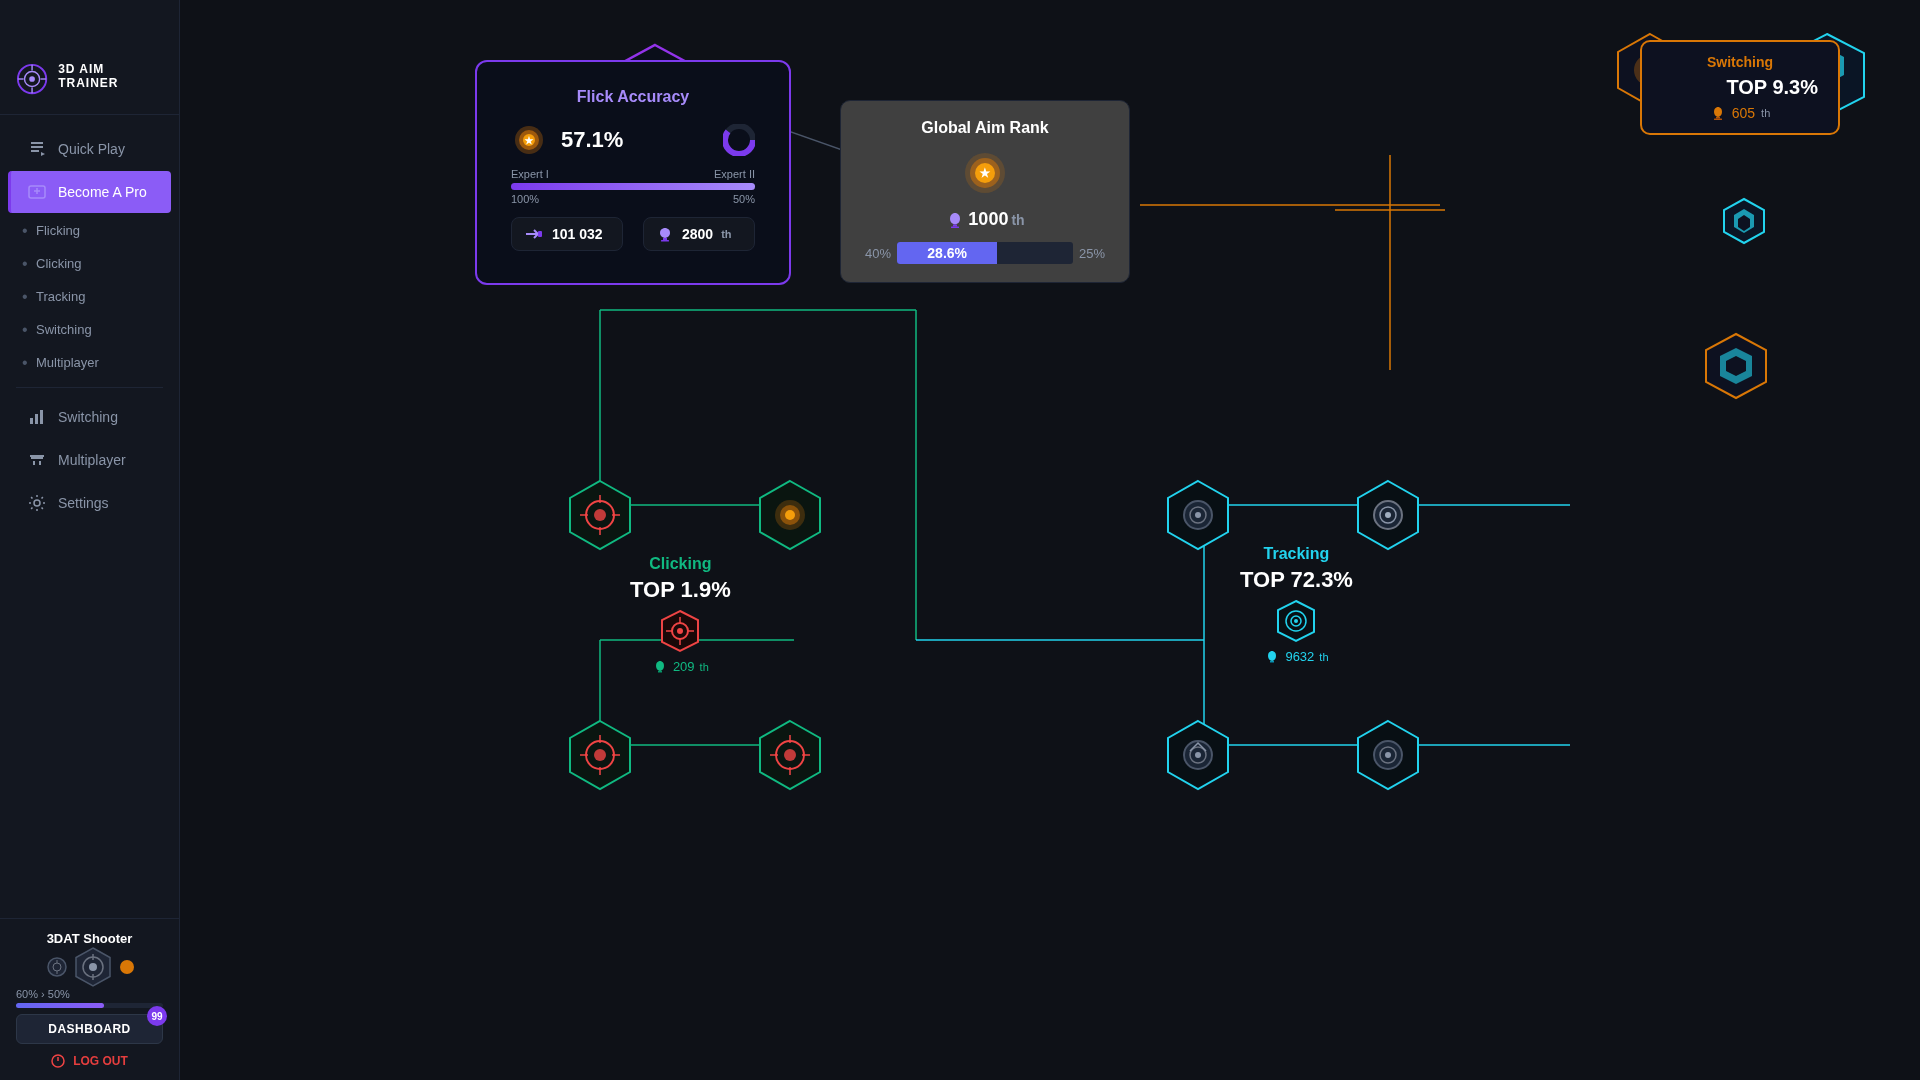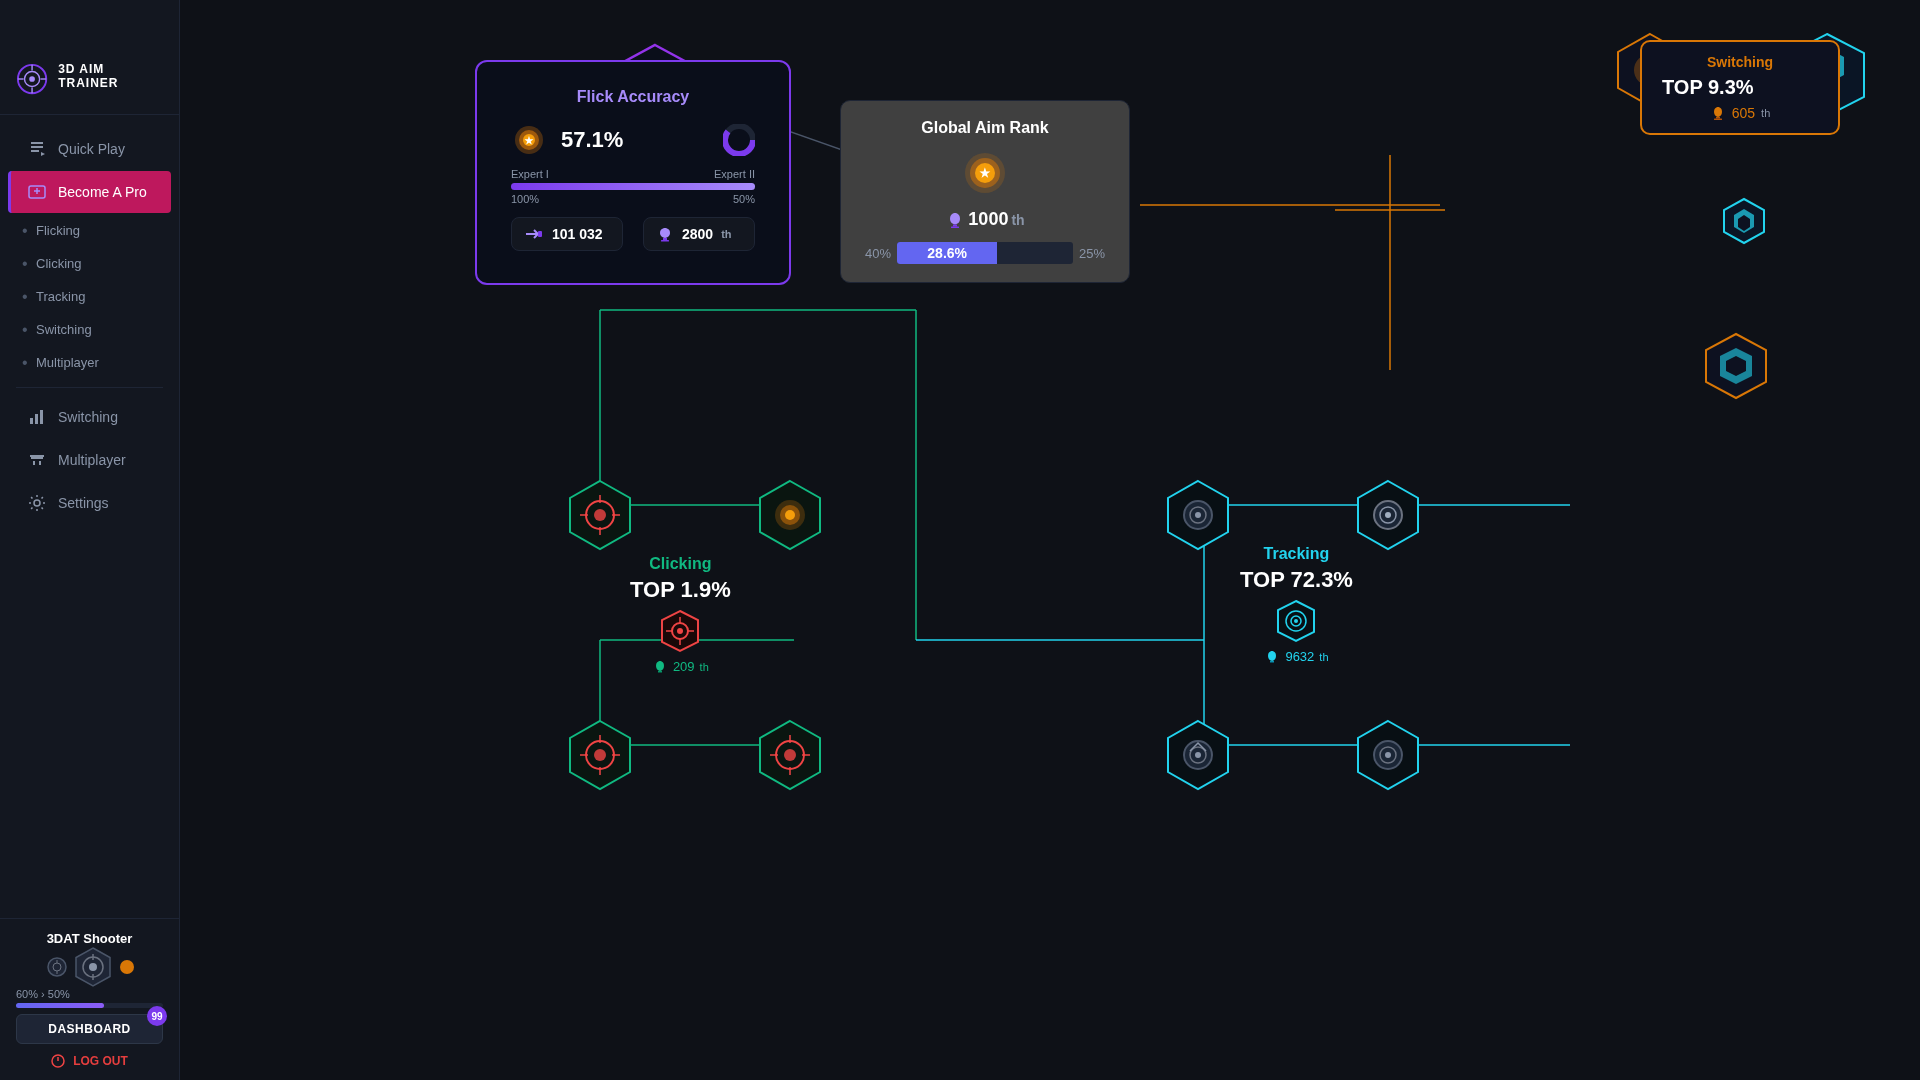"TOP 9.3%" .switching-top { text-align: left -> right }
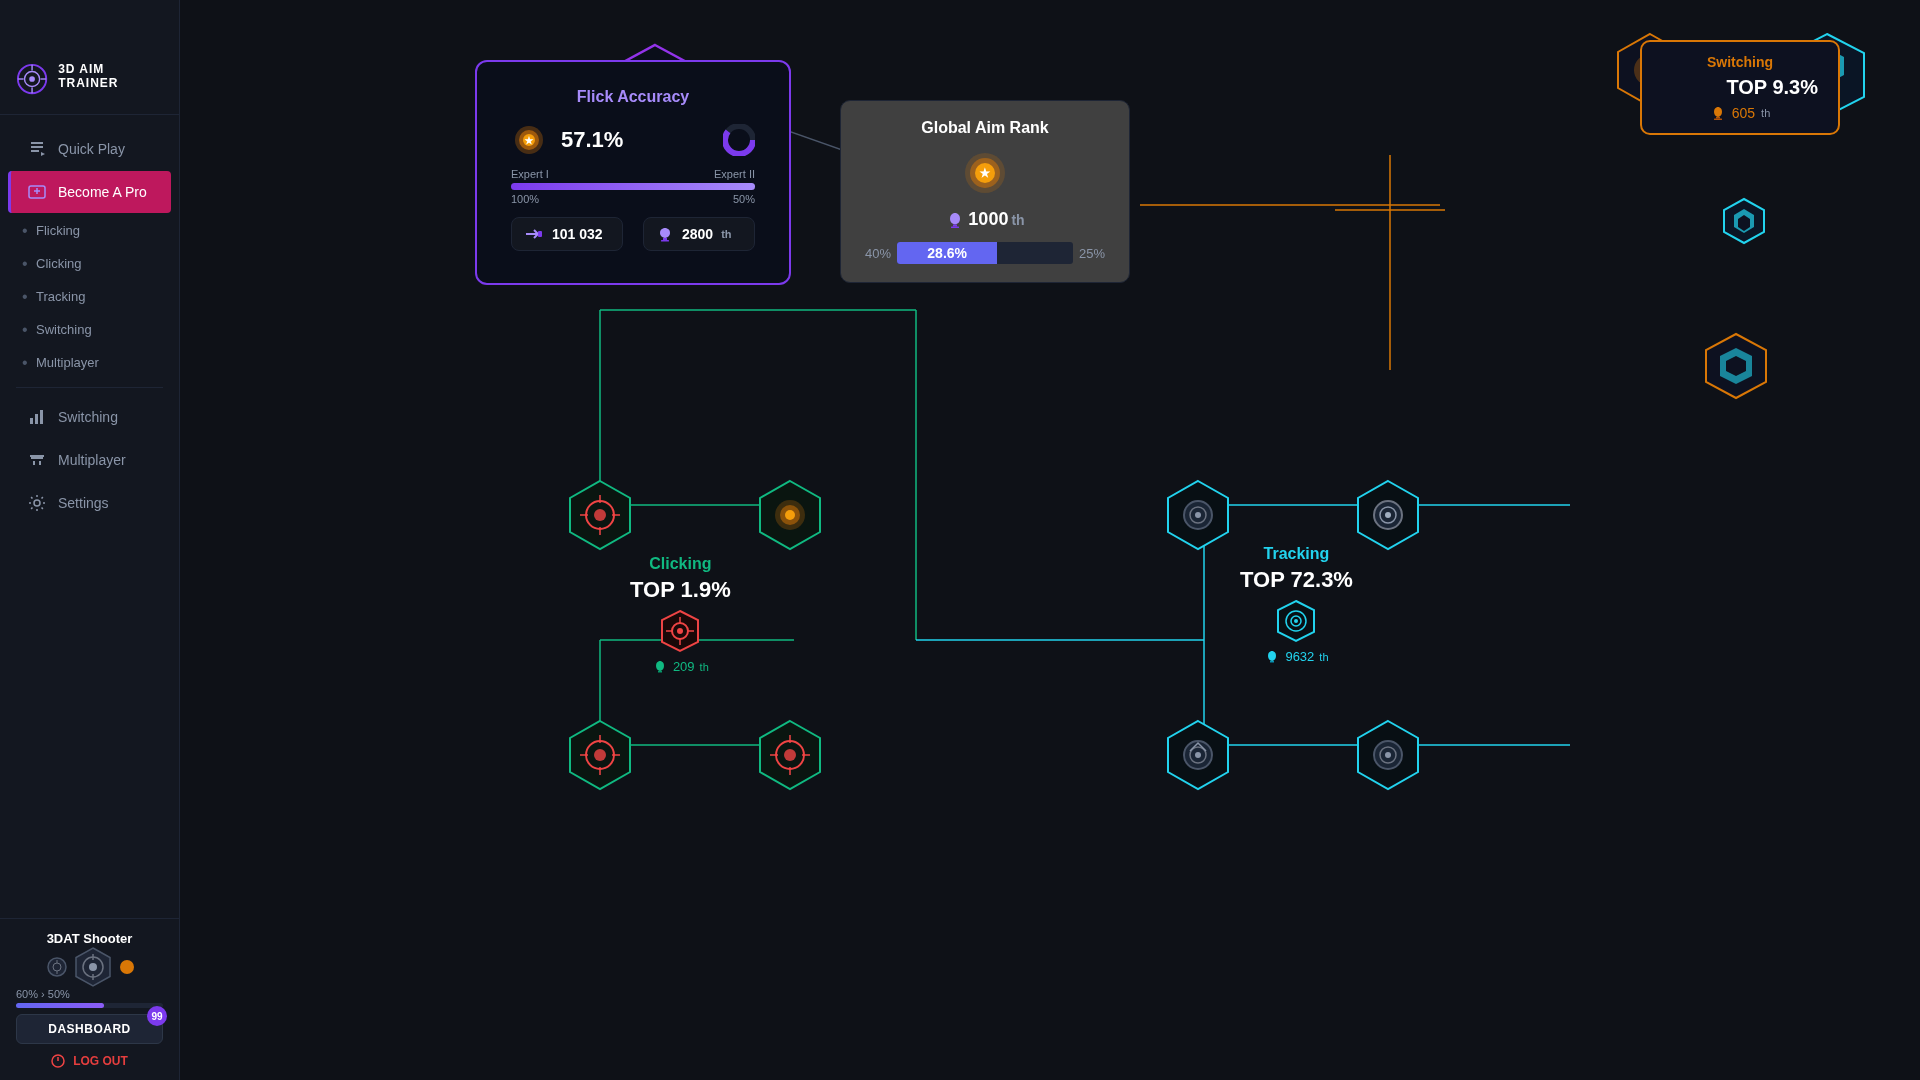"Become A Pro" .nav-item.active { background: #be185d -> #8b5cf6 }
